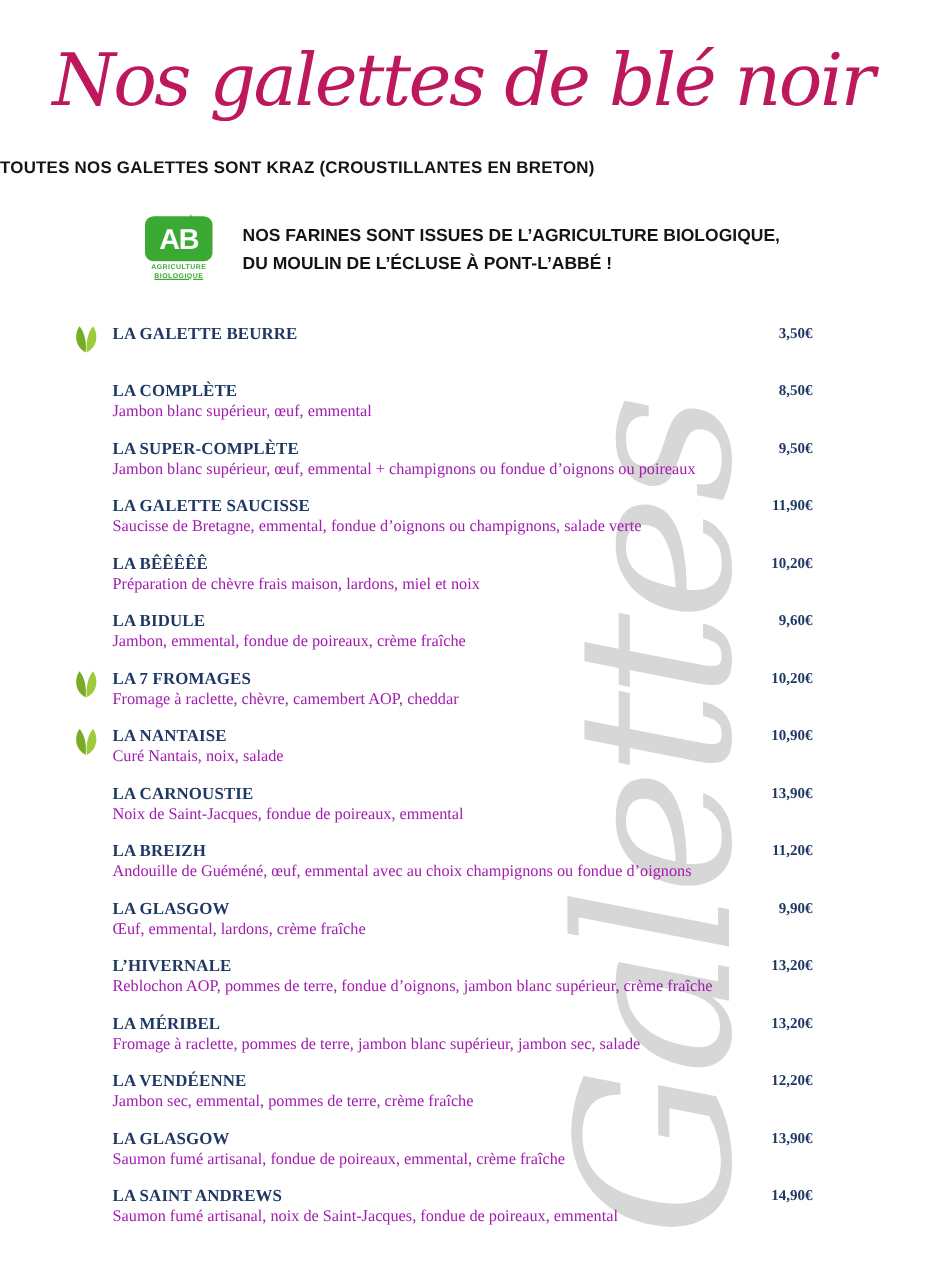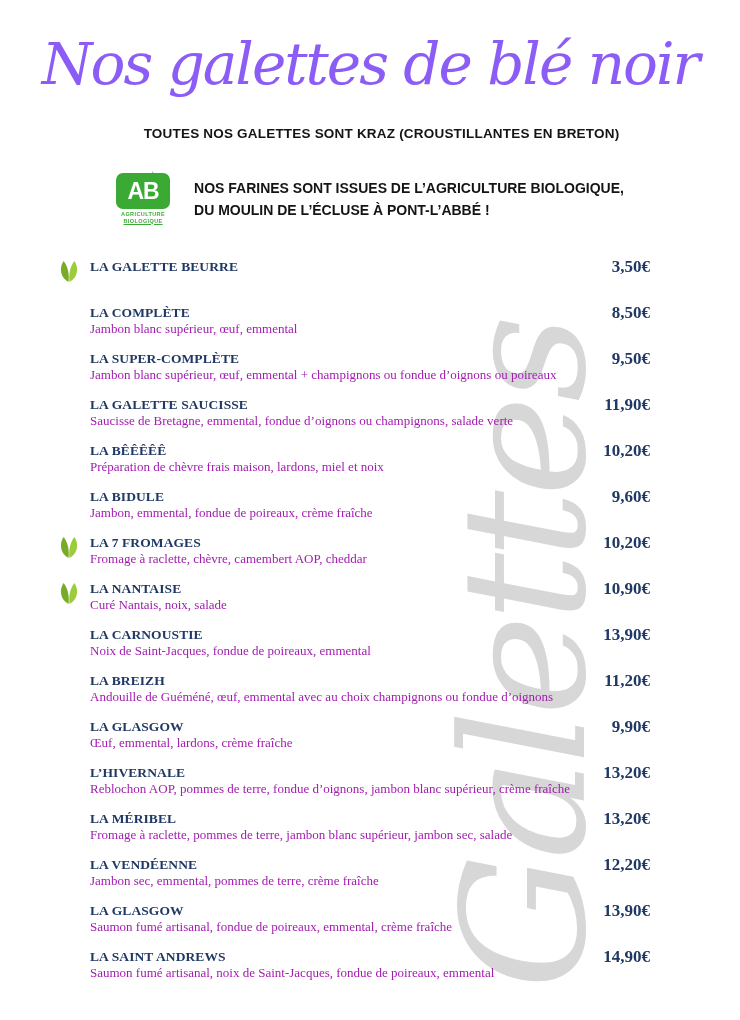"Nos galettes de blé noir" .page-title { color: #8b5cf6 -> #be185d }
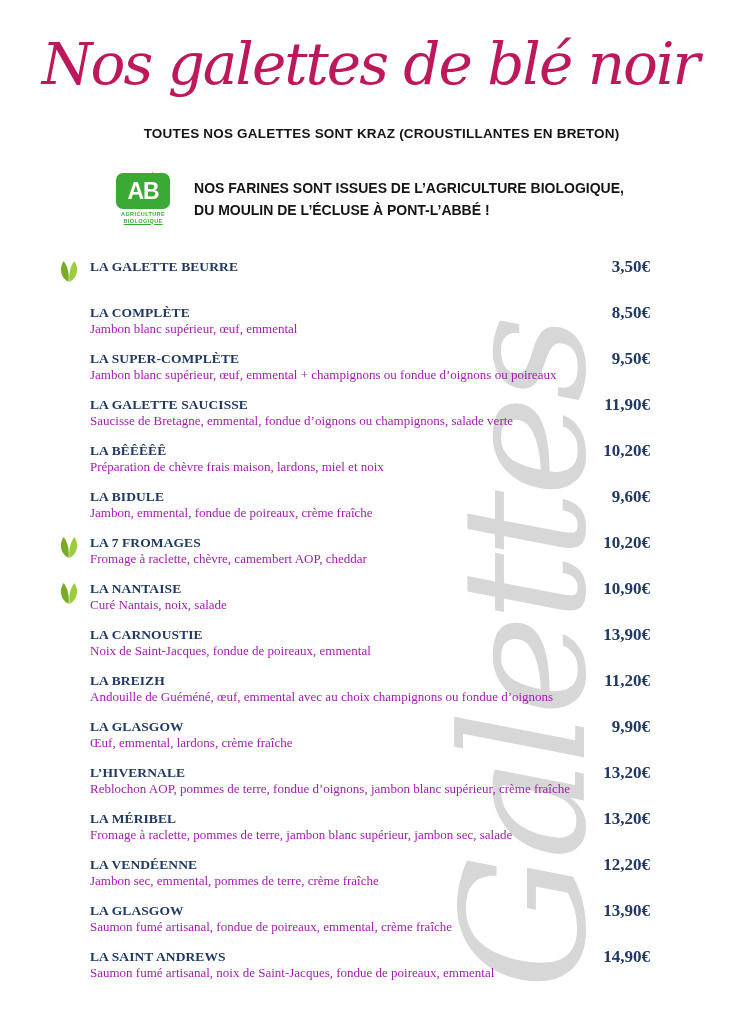"TOUTES NOS GALETTES SONT KRAZ" .subtitle { margin-left: 23px -> none; text-align: center -> left }
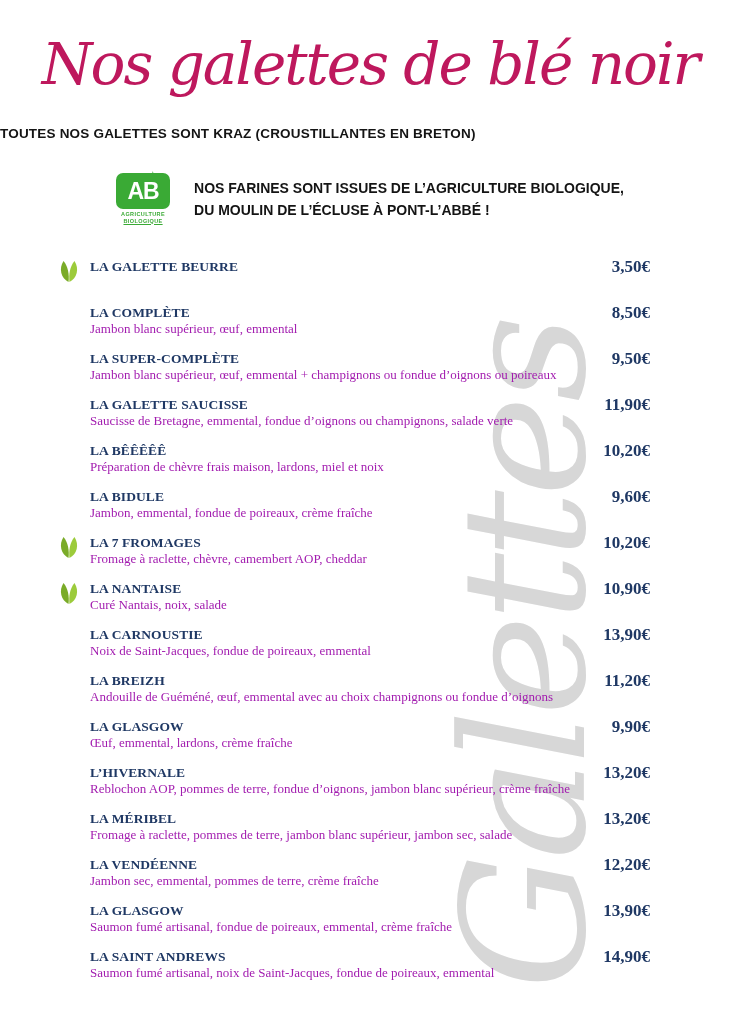"3,50€" .item-price { font-size: 17px -> 12px }
